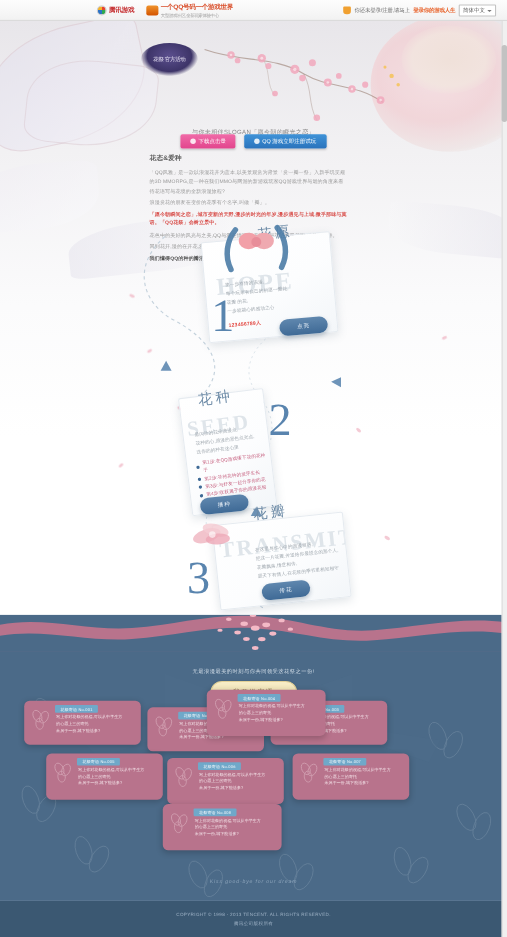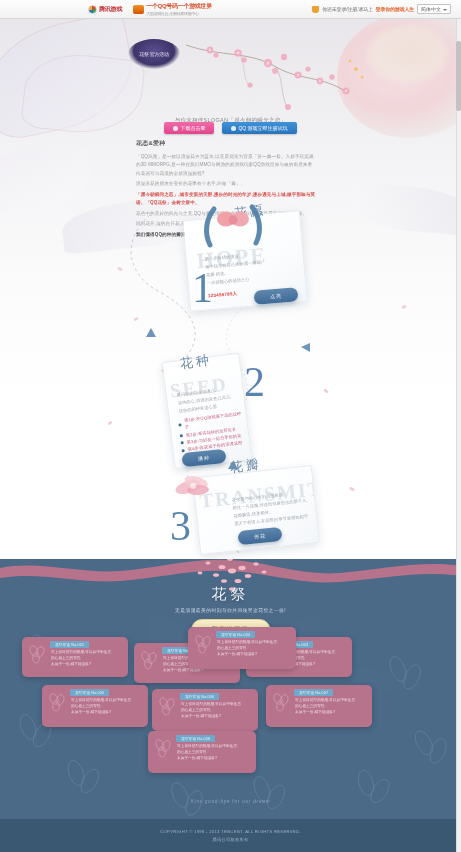"花祭" div.bt-title { html: <div>花祭</div> -> none }
